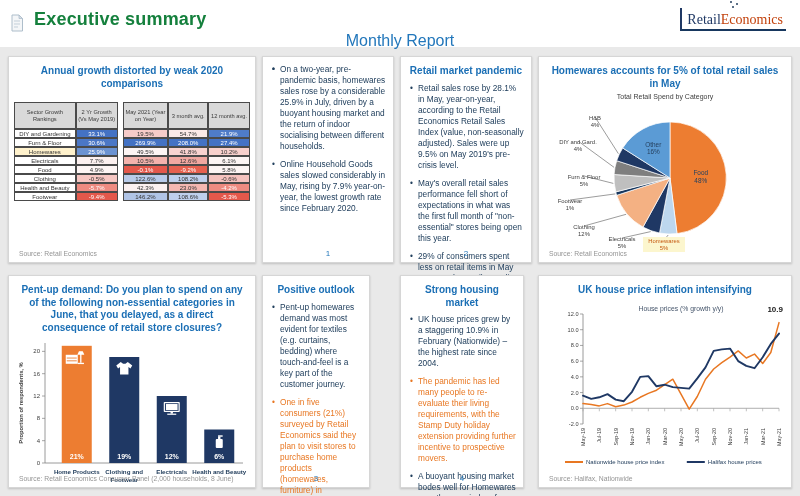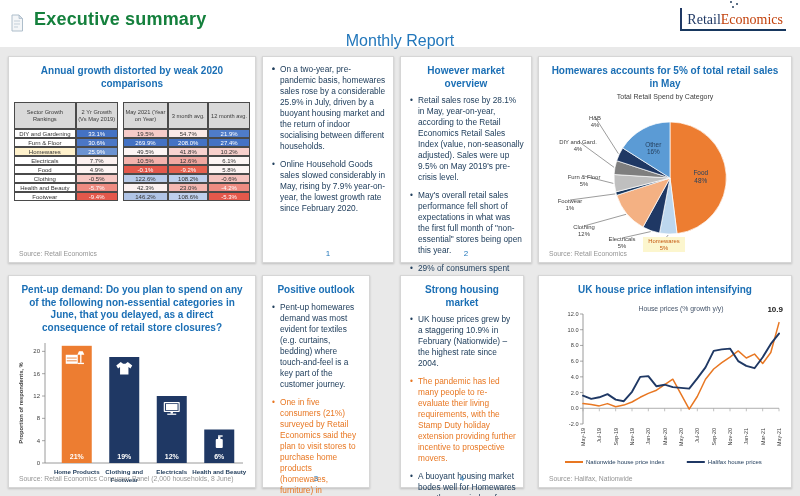"However market overview" h2.ctitle { text: However market overview -> Retail market pandemic }
